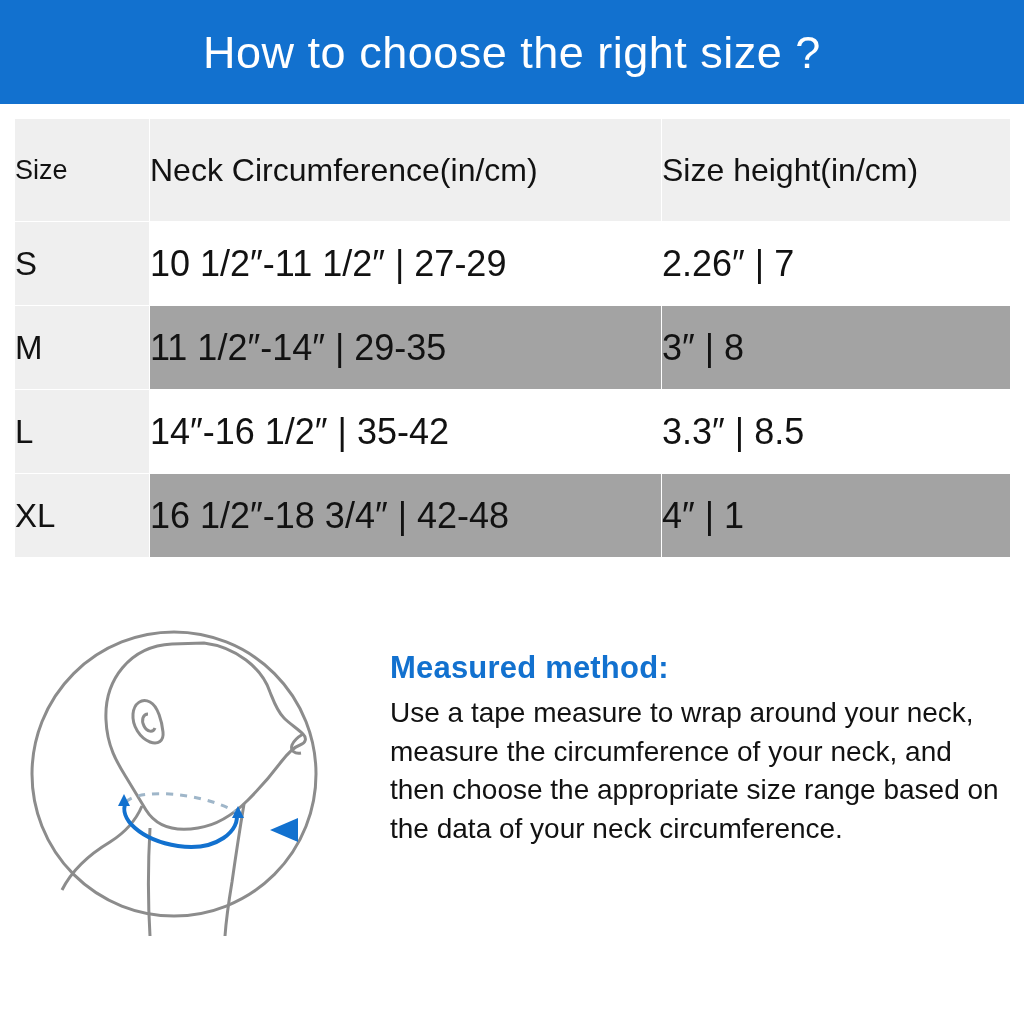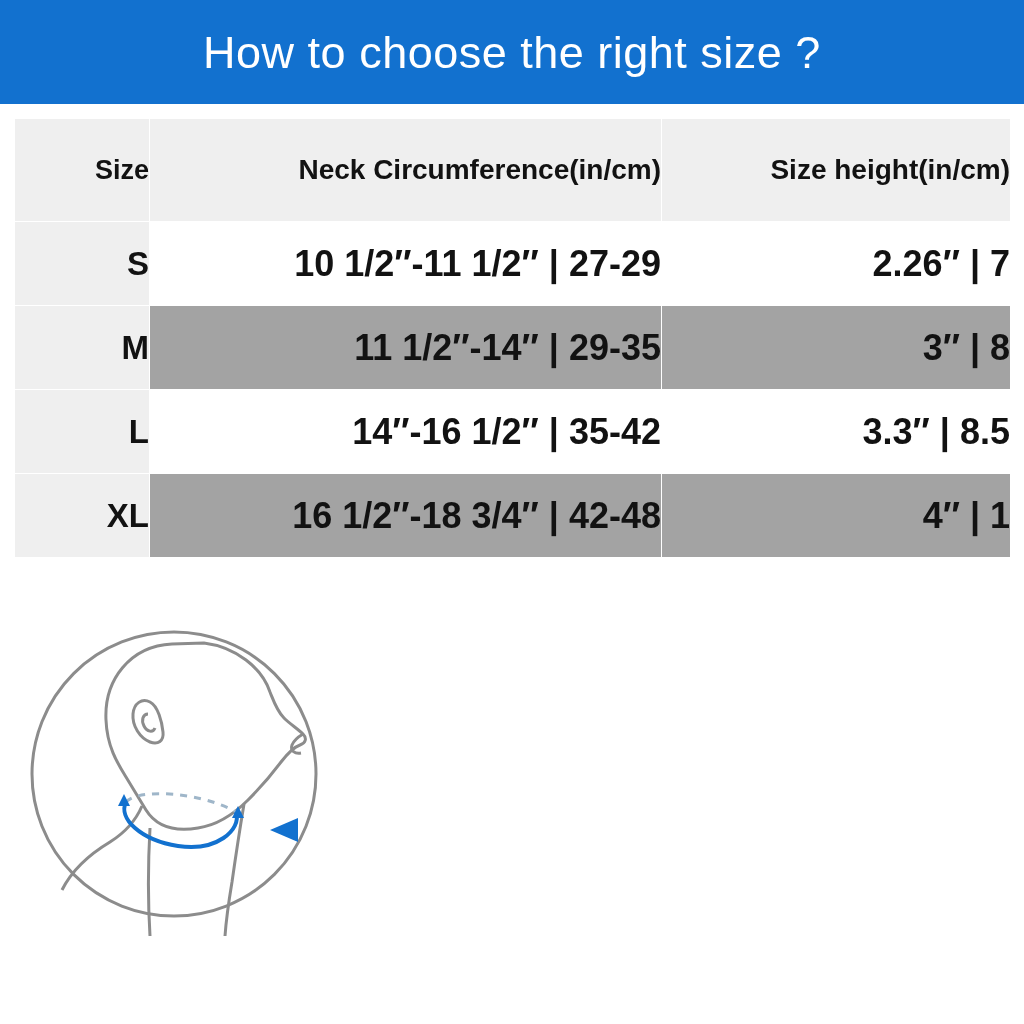"Size" table.size-table td, table.size-table th { font-weight: 700 -> 400; text-align: right -> left }
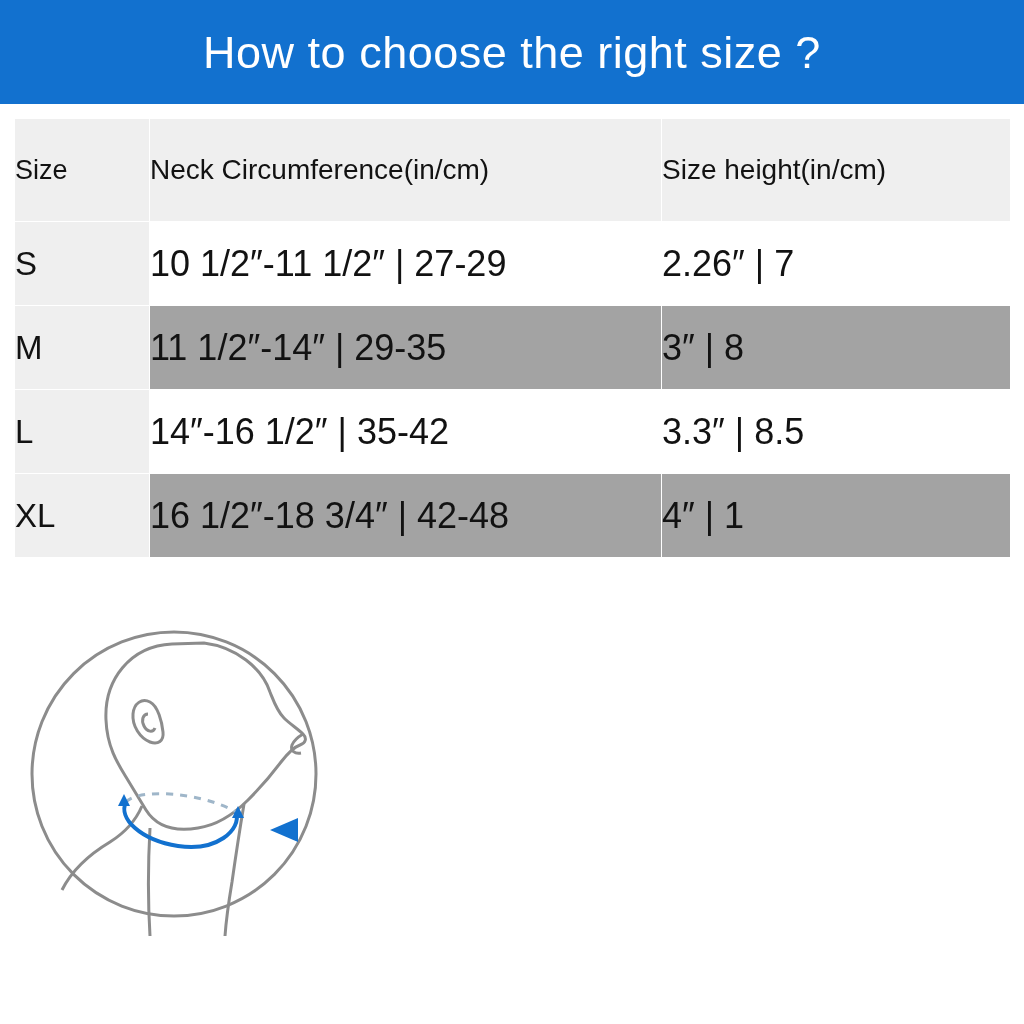"Neck Circumference(in/cm)" thead th { font-size: 28px -> 32px }
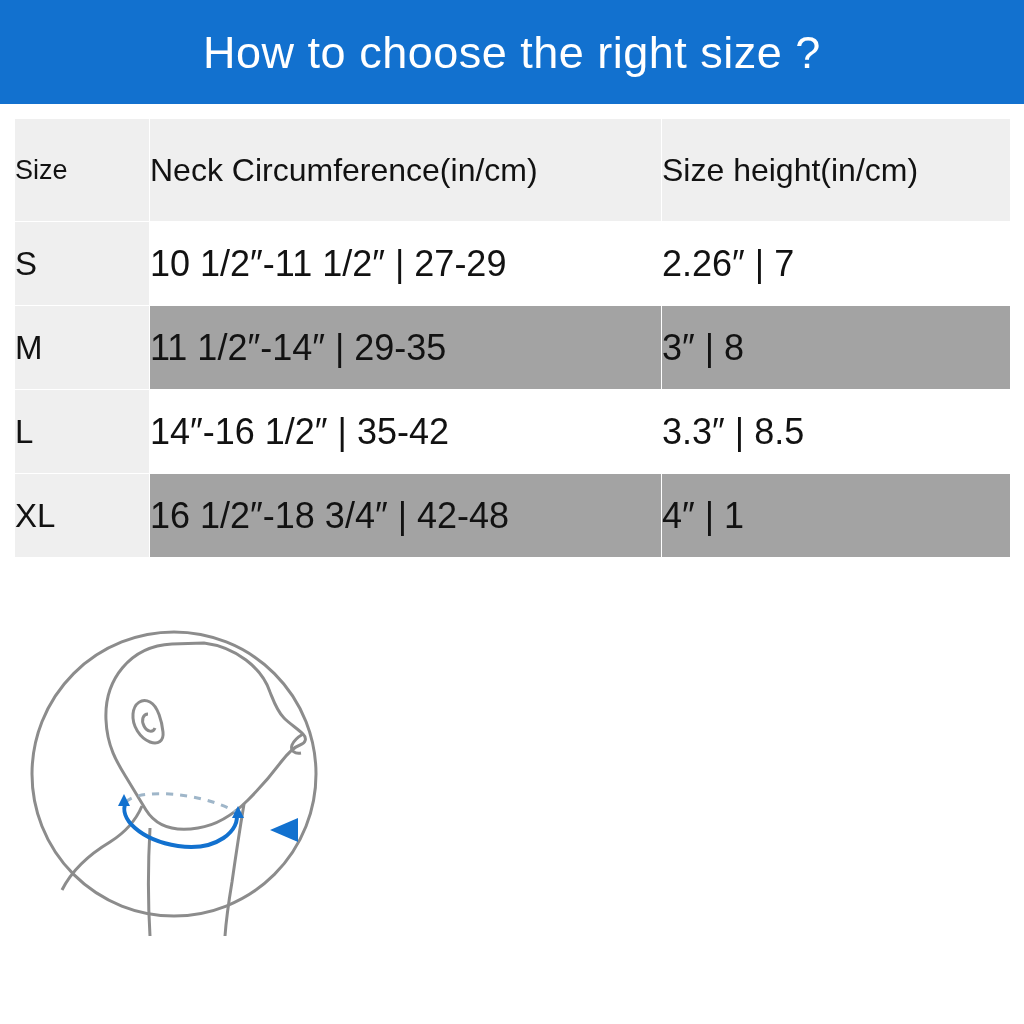"Measured method:" div.method { html: none -> <div> <p>Measured method:</p> <p>Use a tape measure to wrap around your neck, measure the circumference of your neck, and then choose the appropriate size range based on the data of your neck circumference.</p> </div> }
